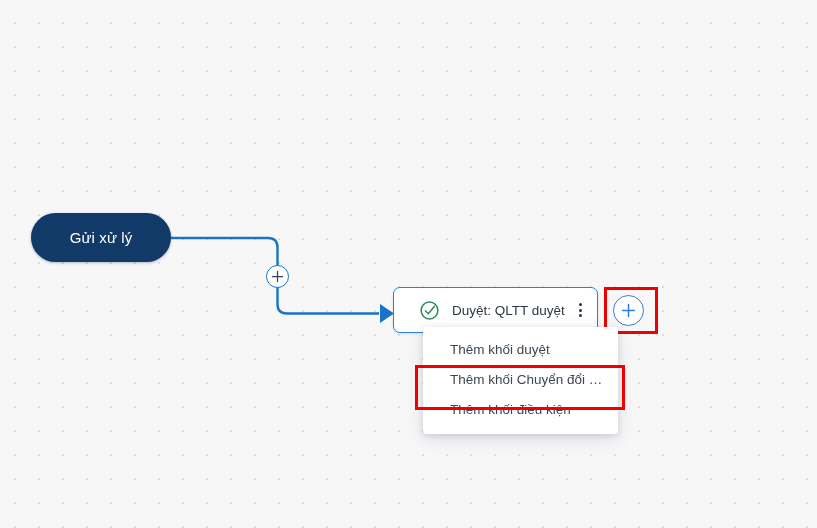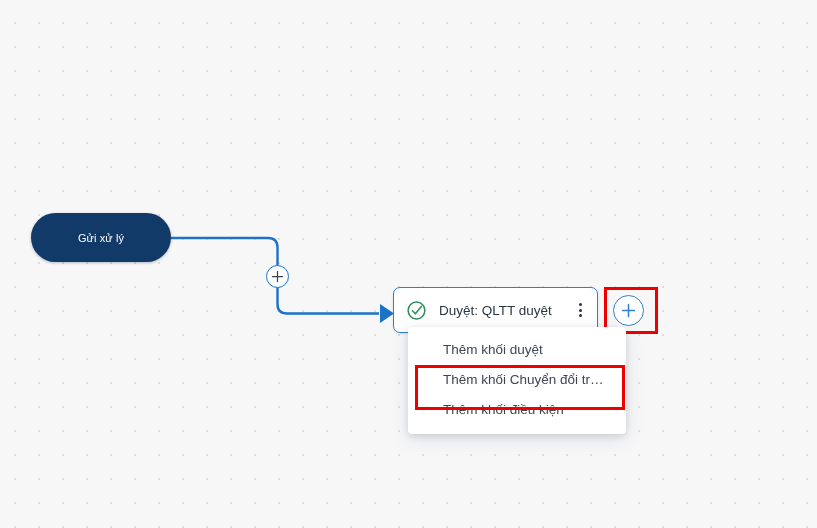"Gửi xử lý" .start-node { font-size: 11px -> 15px }
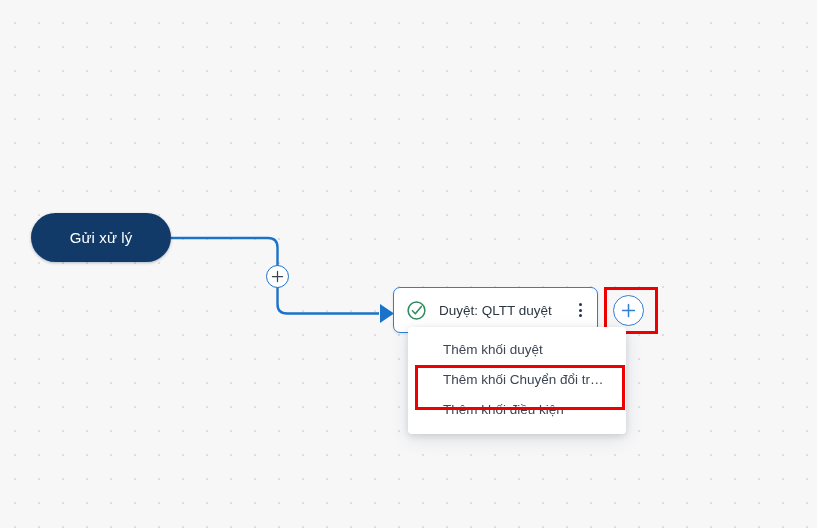"Duyệt: QLTT duyệt" .node-card { padding: 0 9px 0 11px -> 0 9px 0 24px }
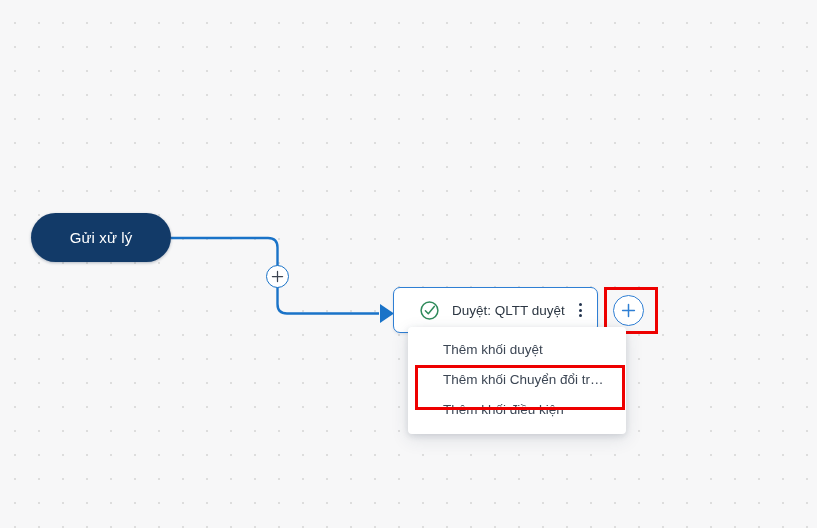"Thêm khối duyệt" .menu { left: 408px -> 423px; padding: 8px 0 9px 8px -> 8px 0 9px 0; width: 218px -> 195px }
